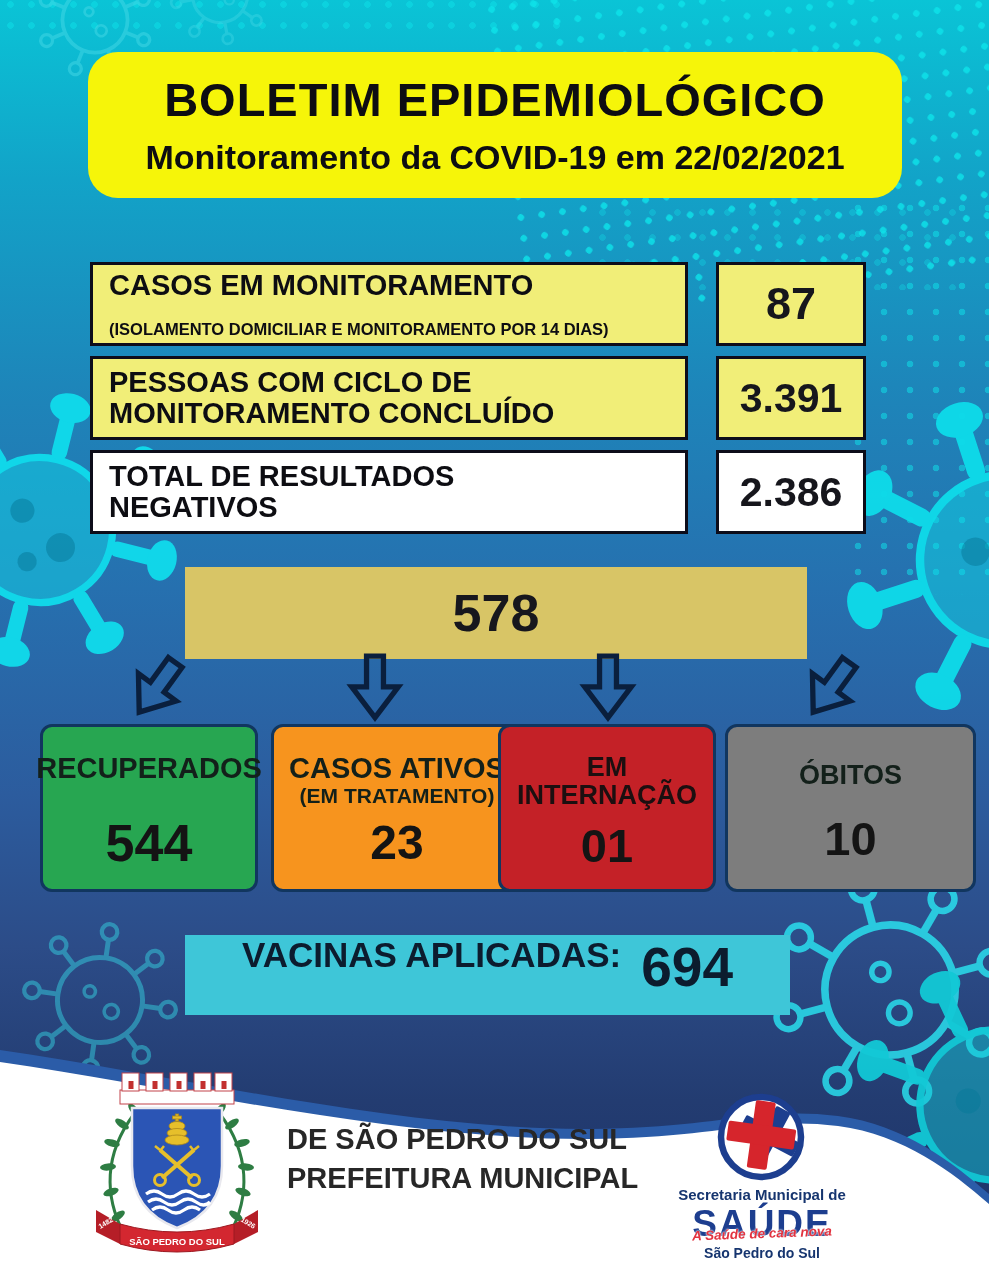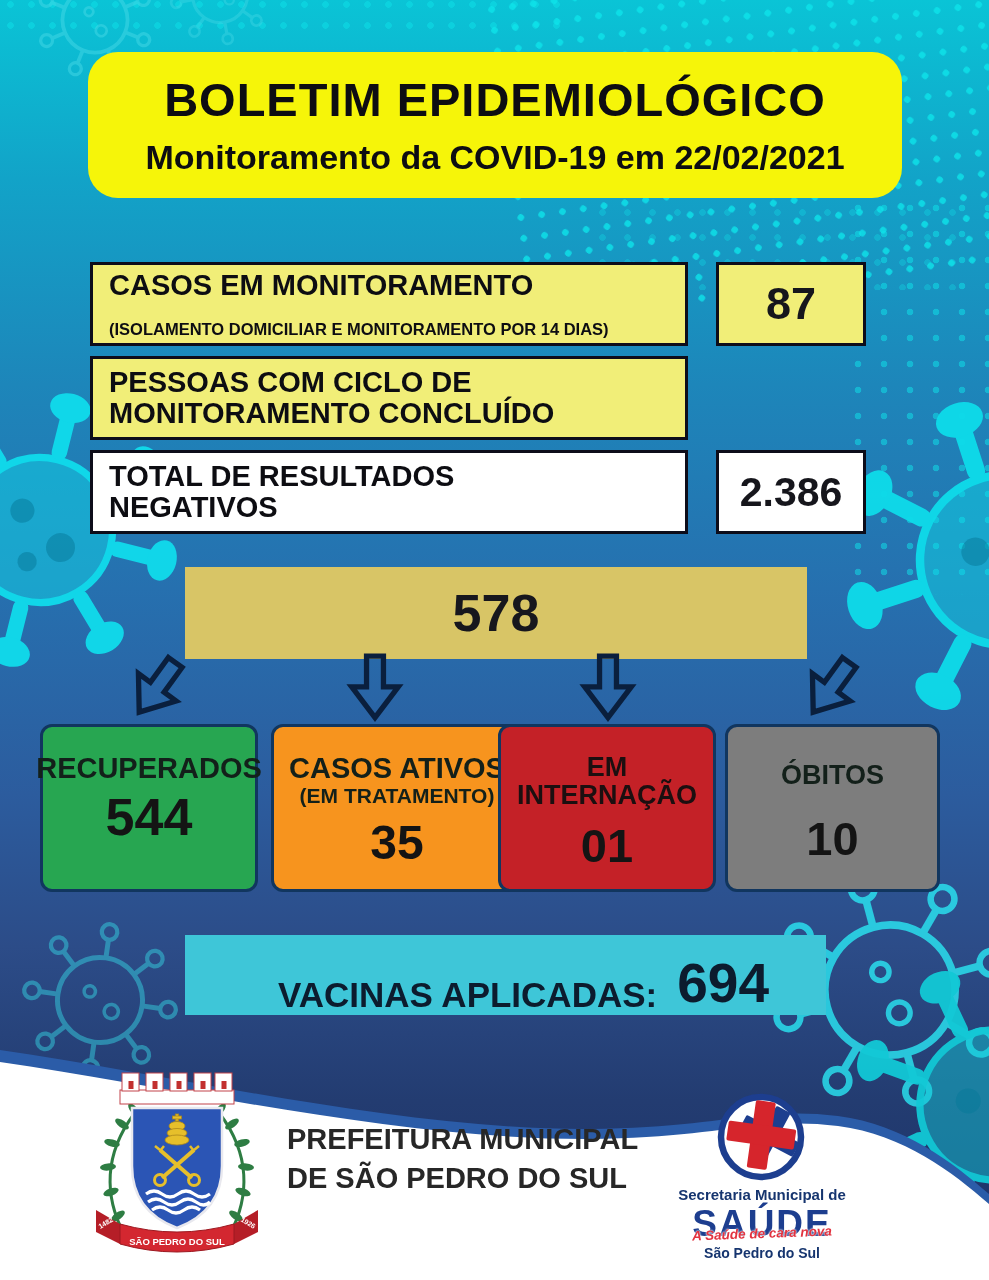"3.391" div.abs { html: none -> <div> <div>3.391</div> </div> }
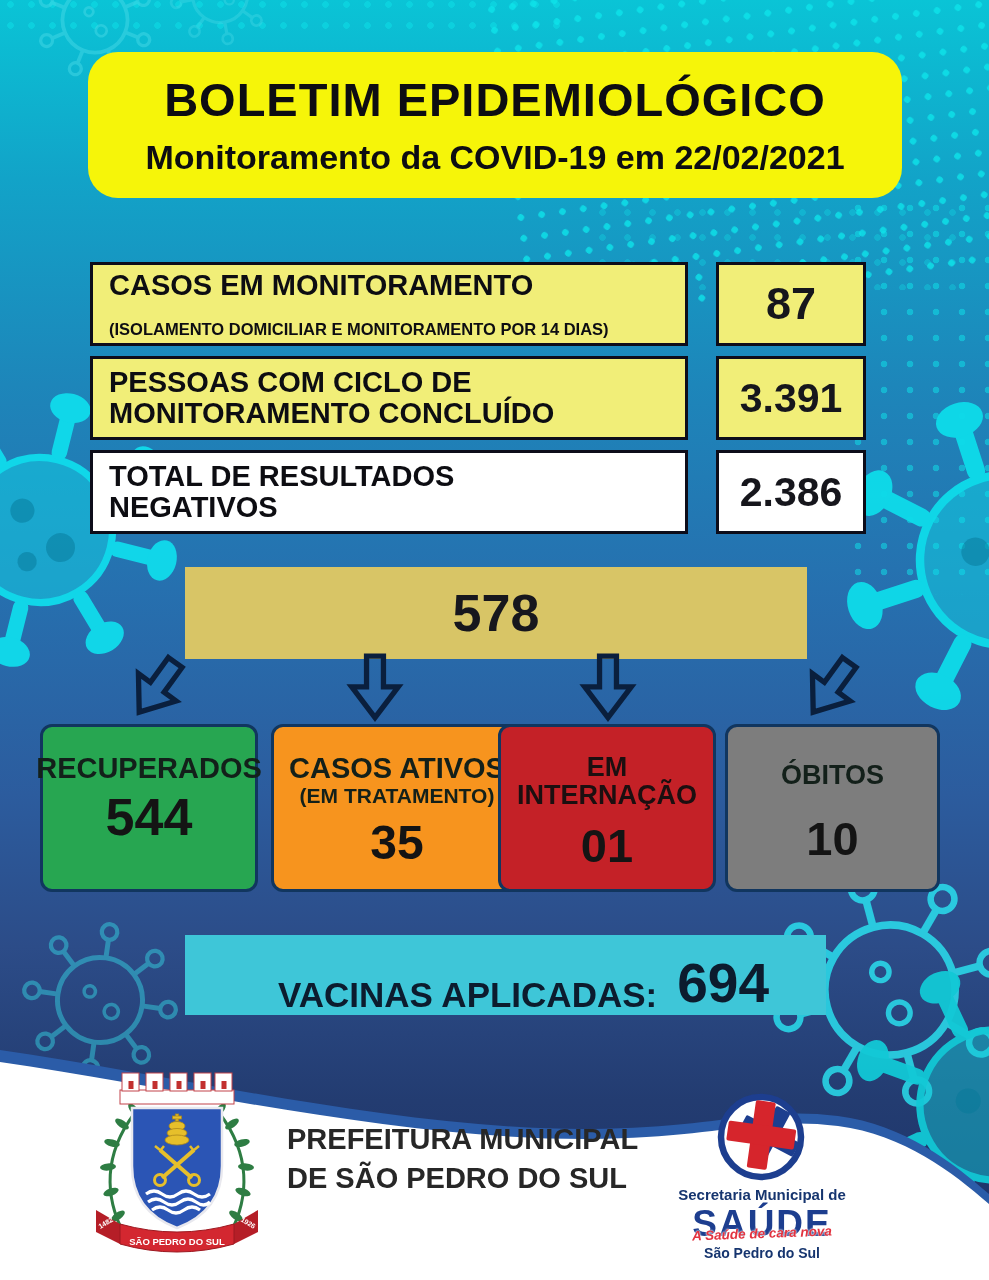"ÓBITOS" .stat-gray { width: 215px -> 251px }
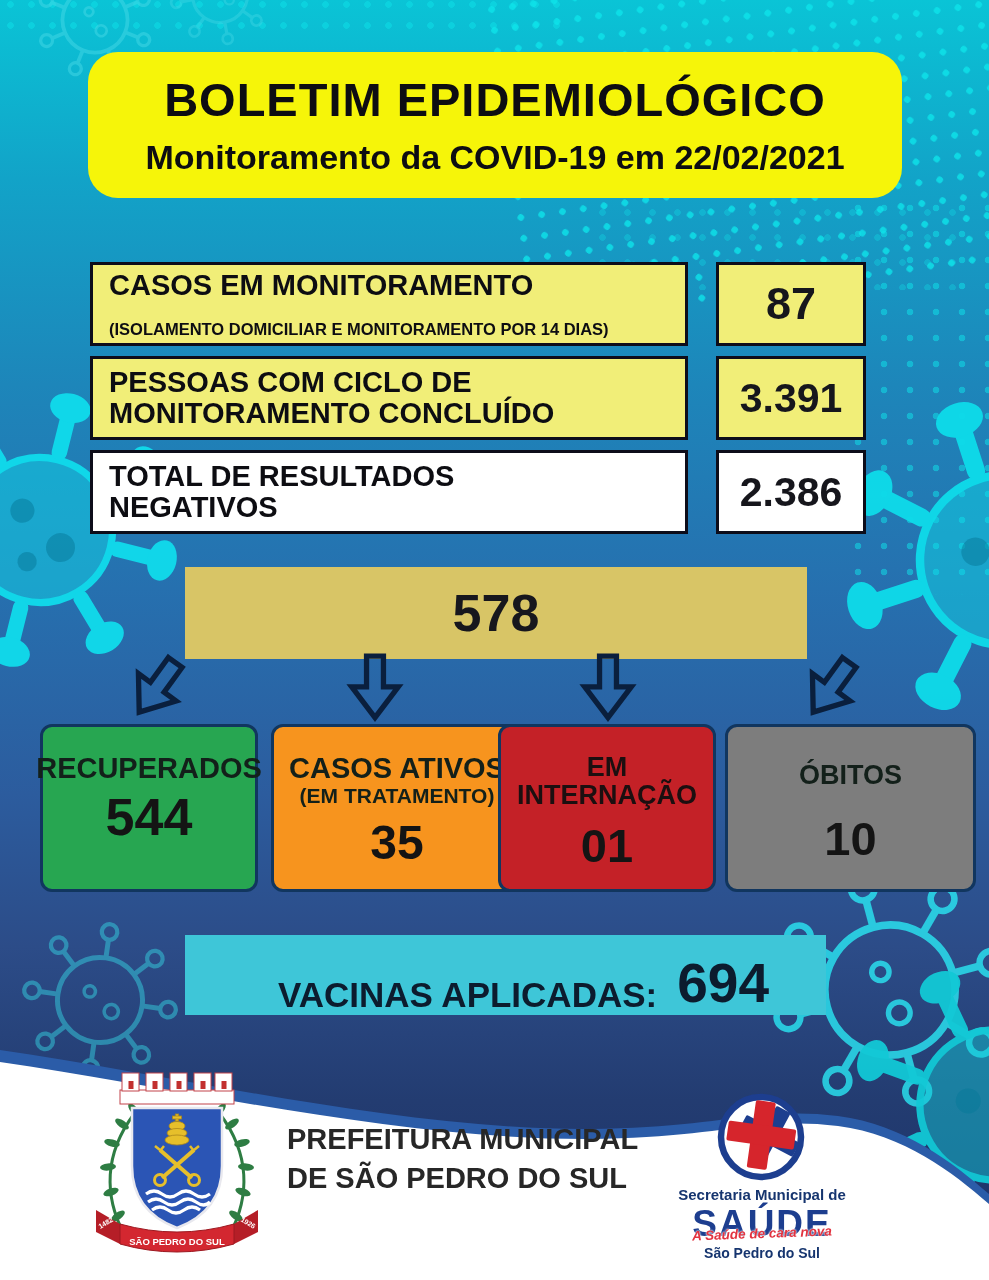"544" .stat .s-num { margin-top: 4px -> 30px }
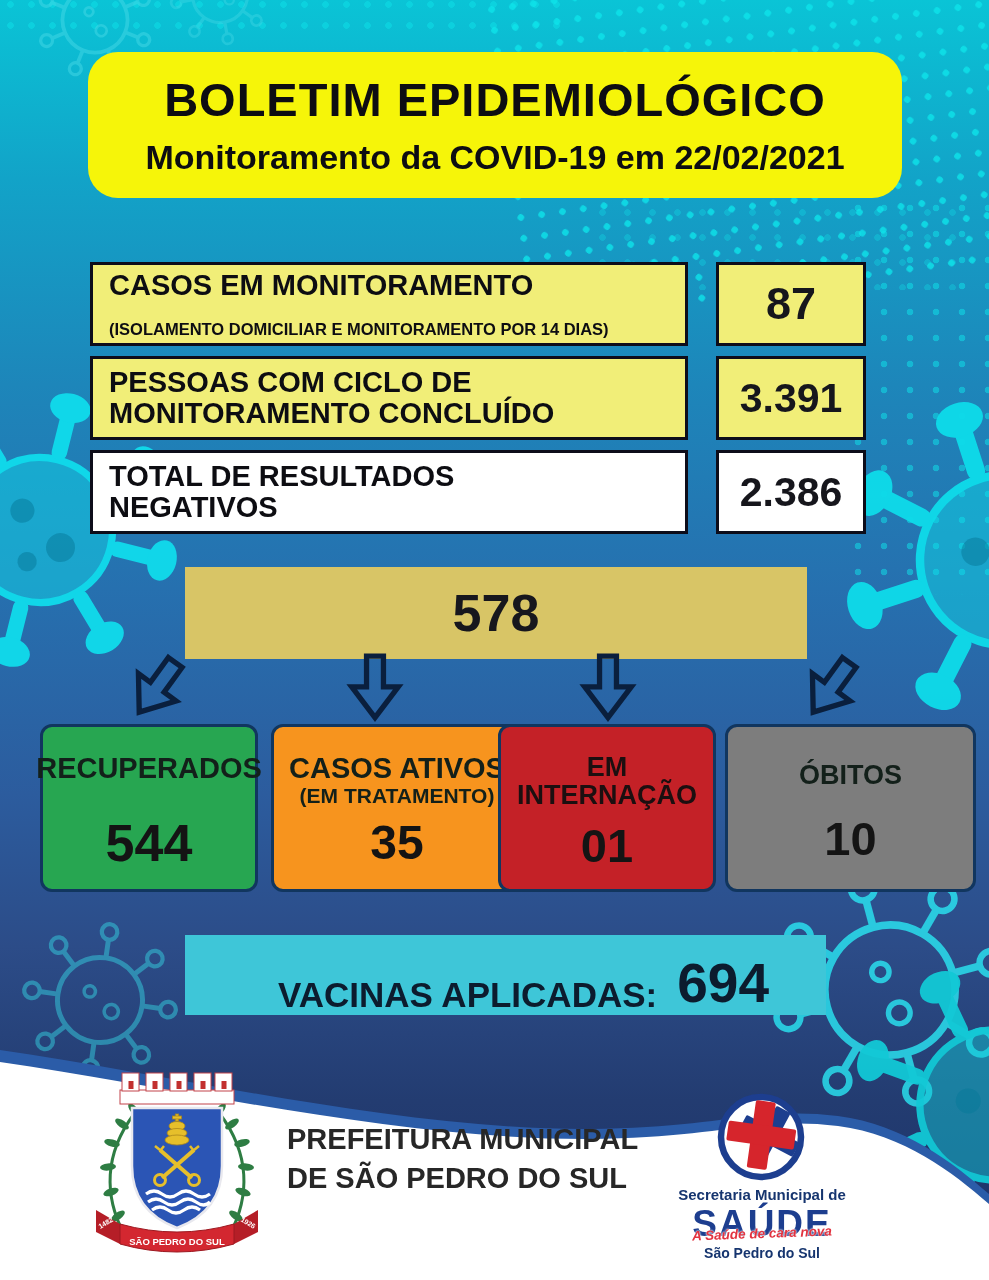"35" div.s-num { text: 35 -> 23 }
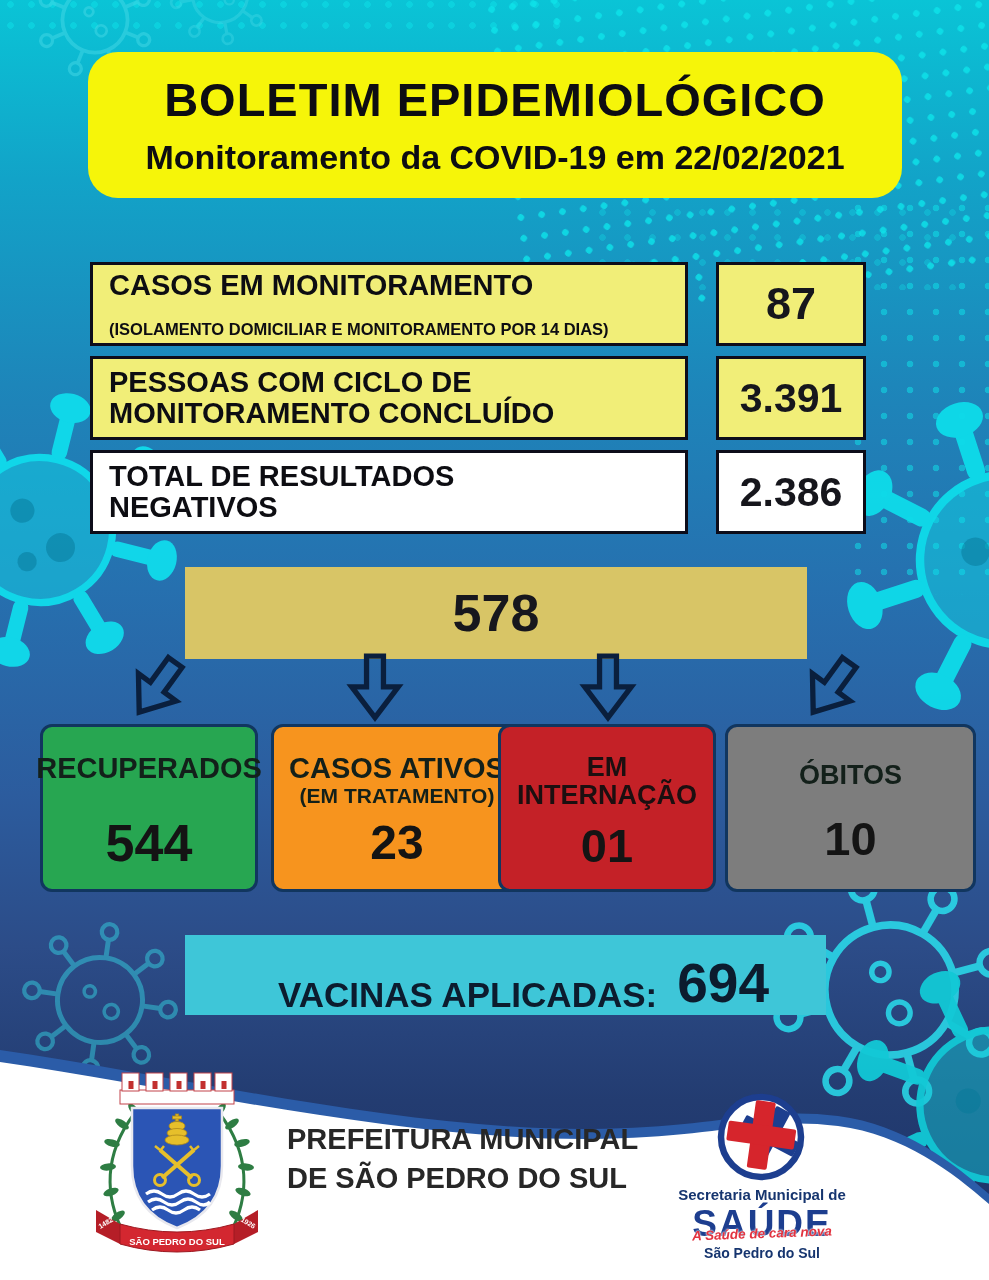"VACINAS APLICADAS:" .vax-box { align-items: flex-end -> flex-start; padding-left: 36px -> none }
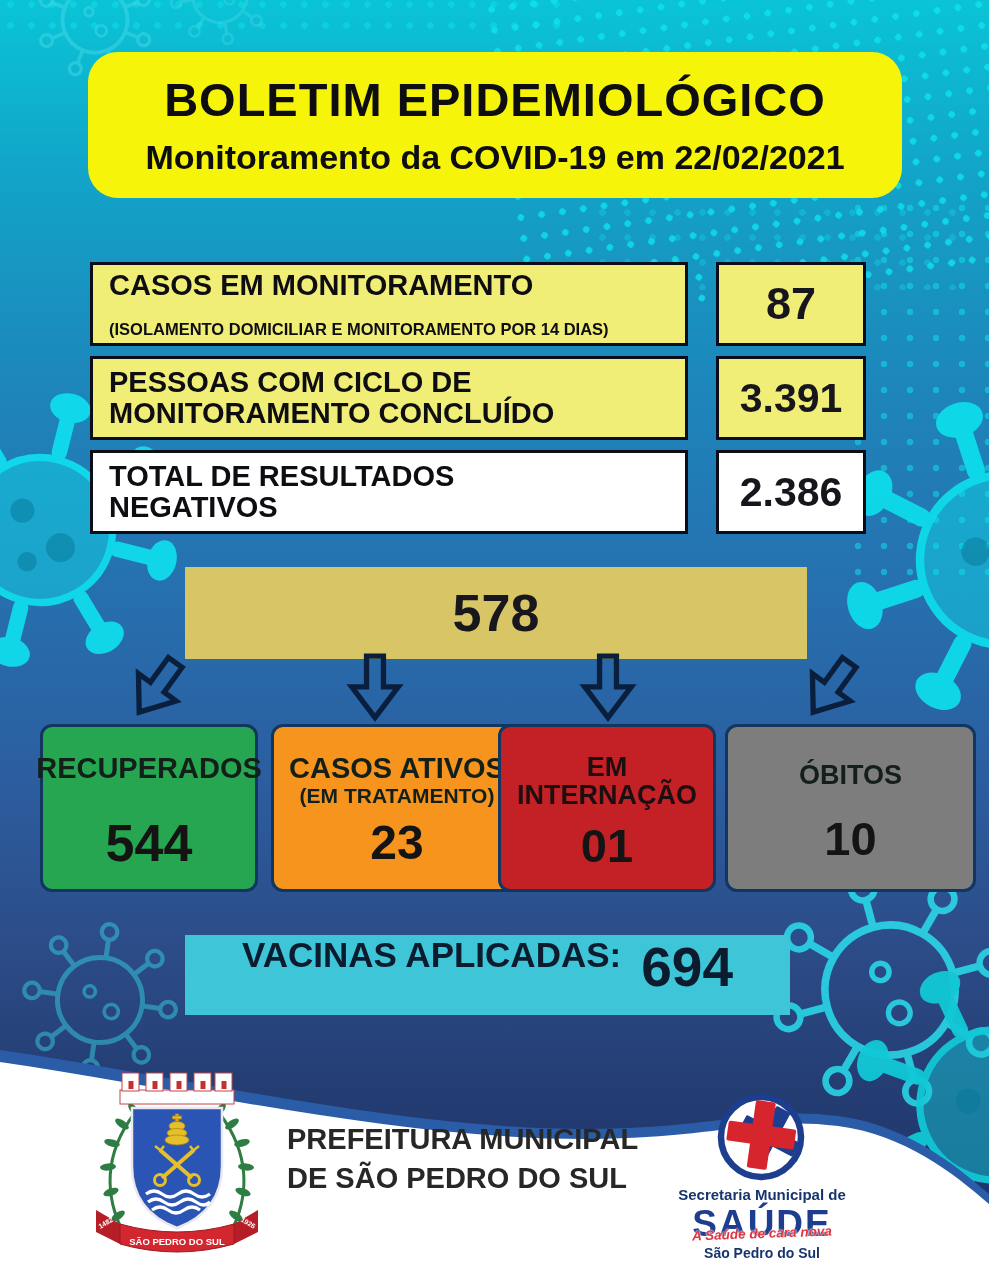"PREFEITURA MUNICIPAL" div { order: before "DE SÃO PEDRO DO SUL" -> after "DE SÃO PEDRO DO SUL" }
